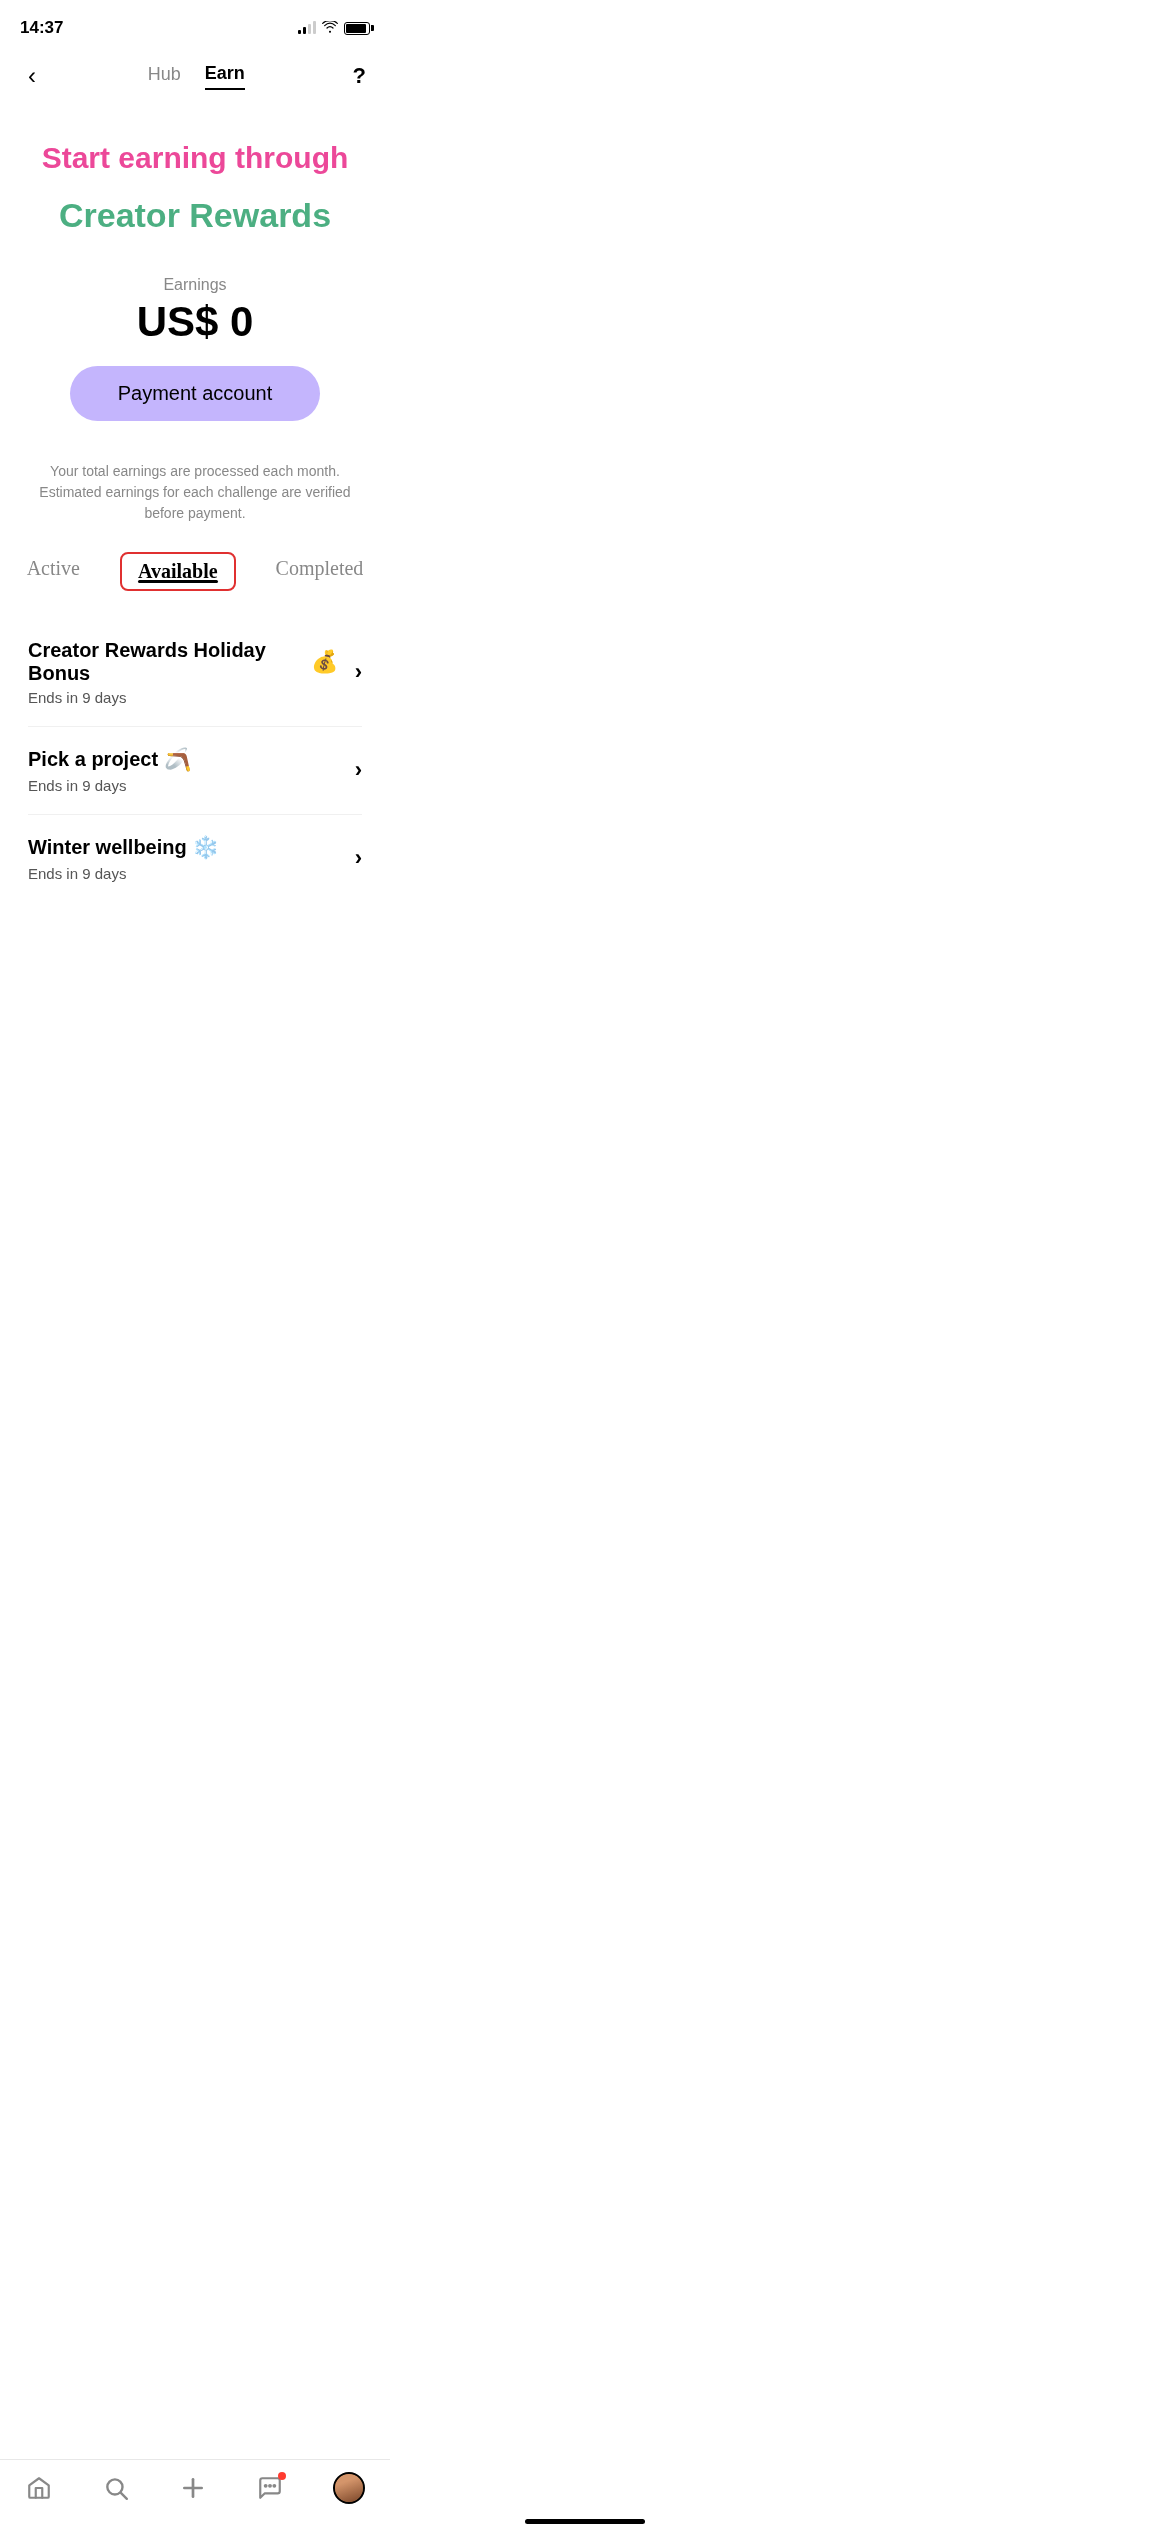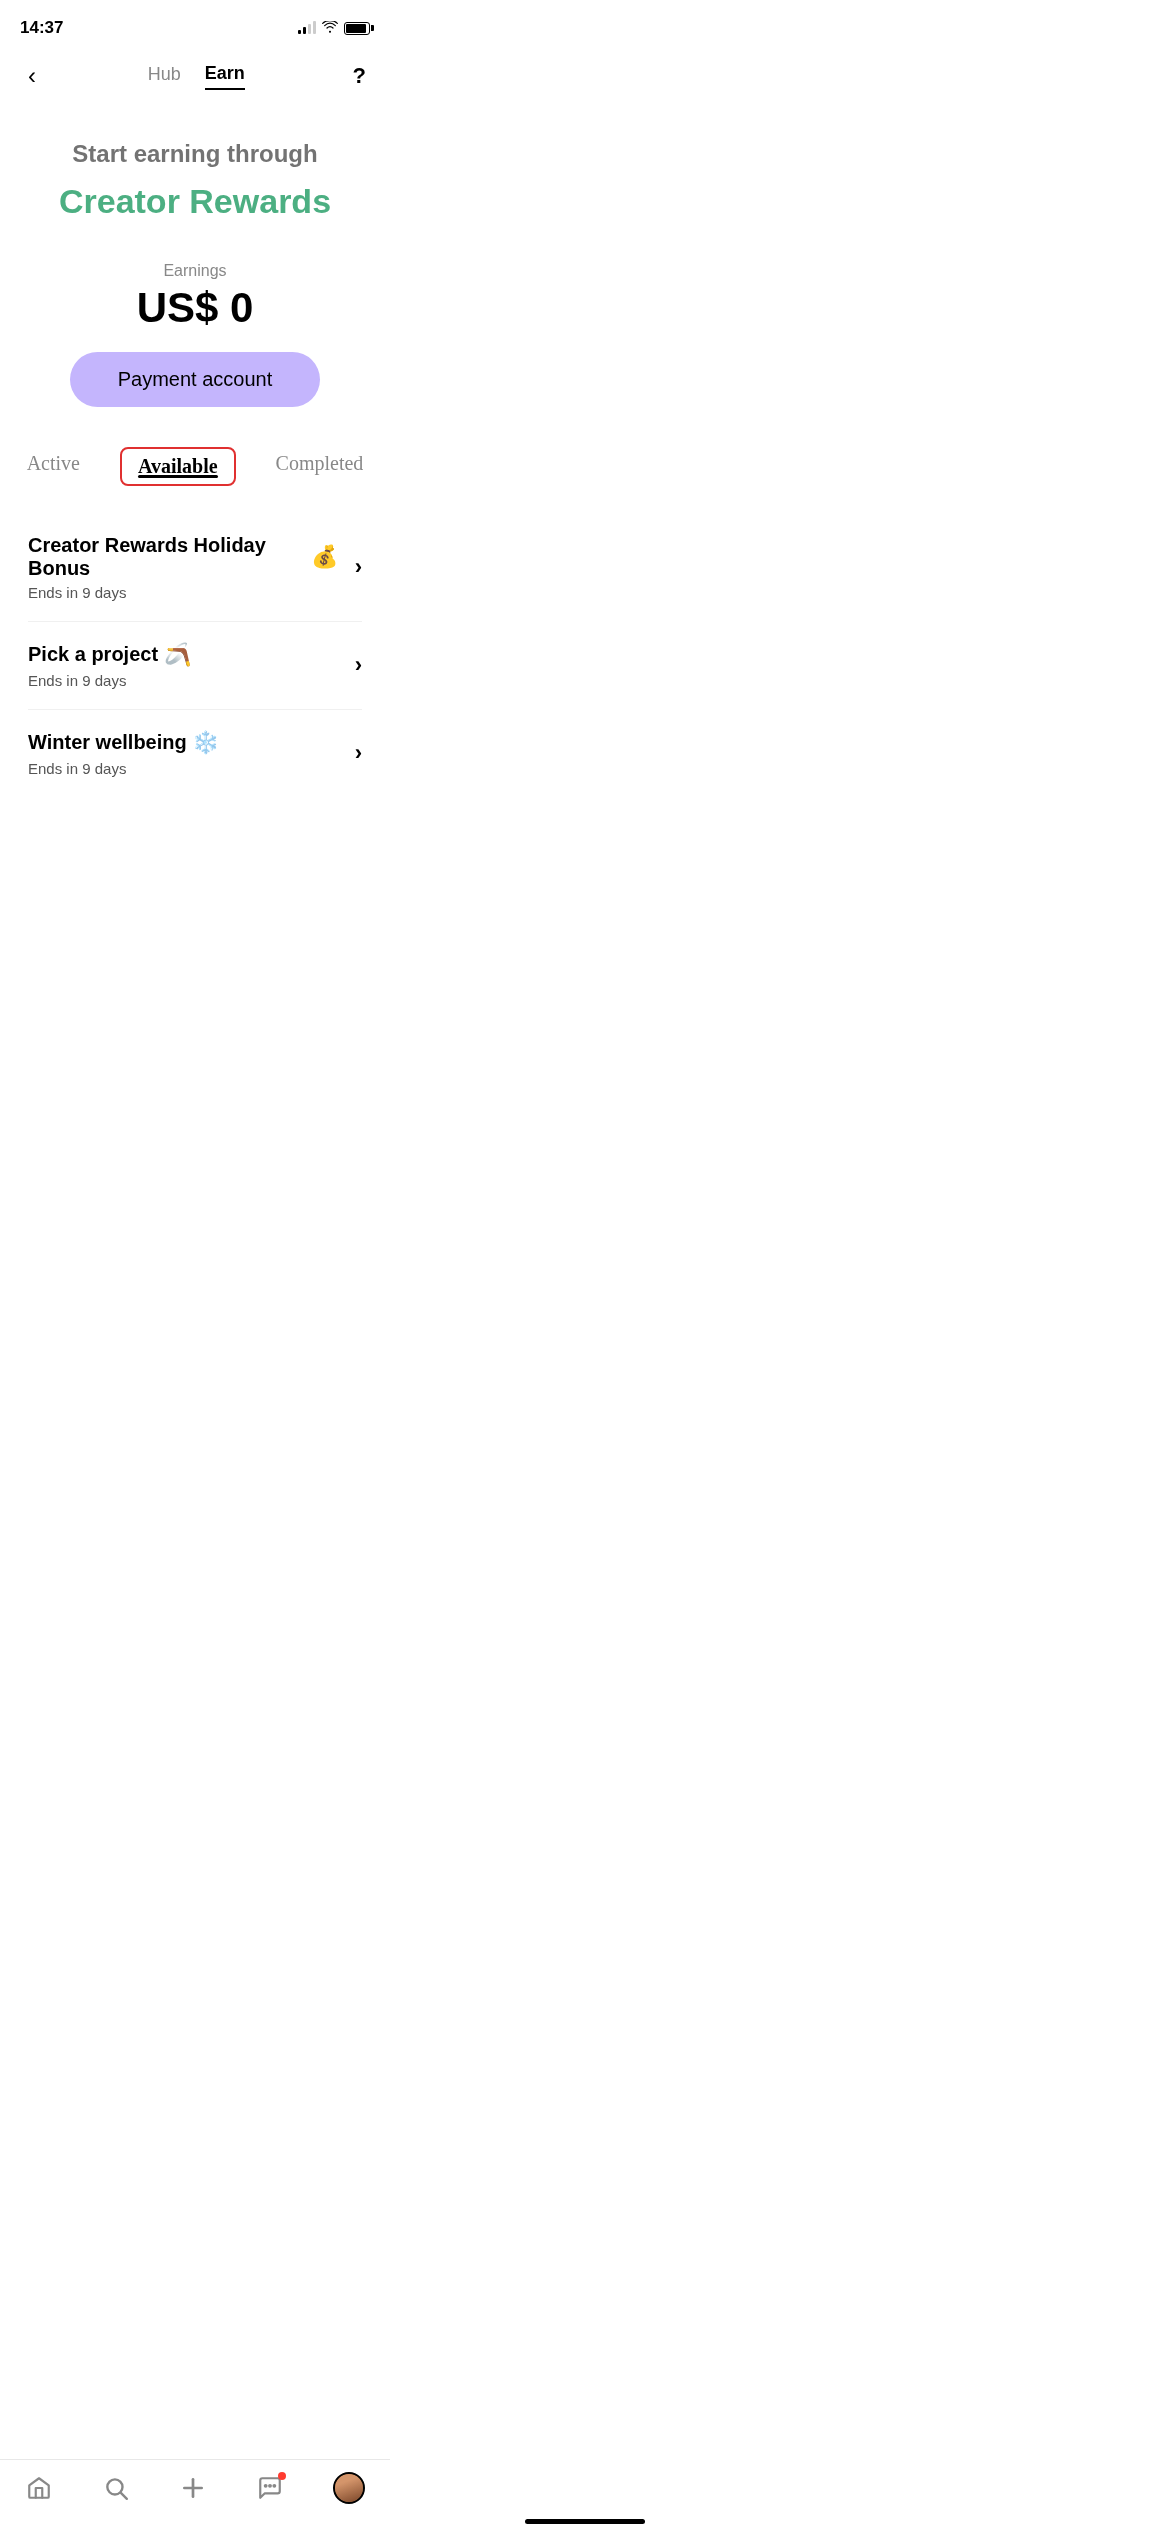"Start earning through" .hero-title { color: #737373 -> #ec4899; font-size: 24px -> 30px; margin-bottom: 12px -> 19px }
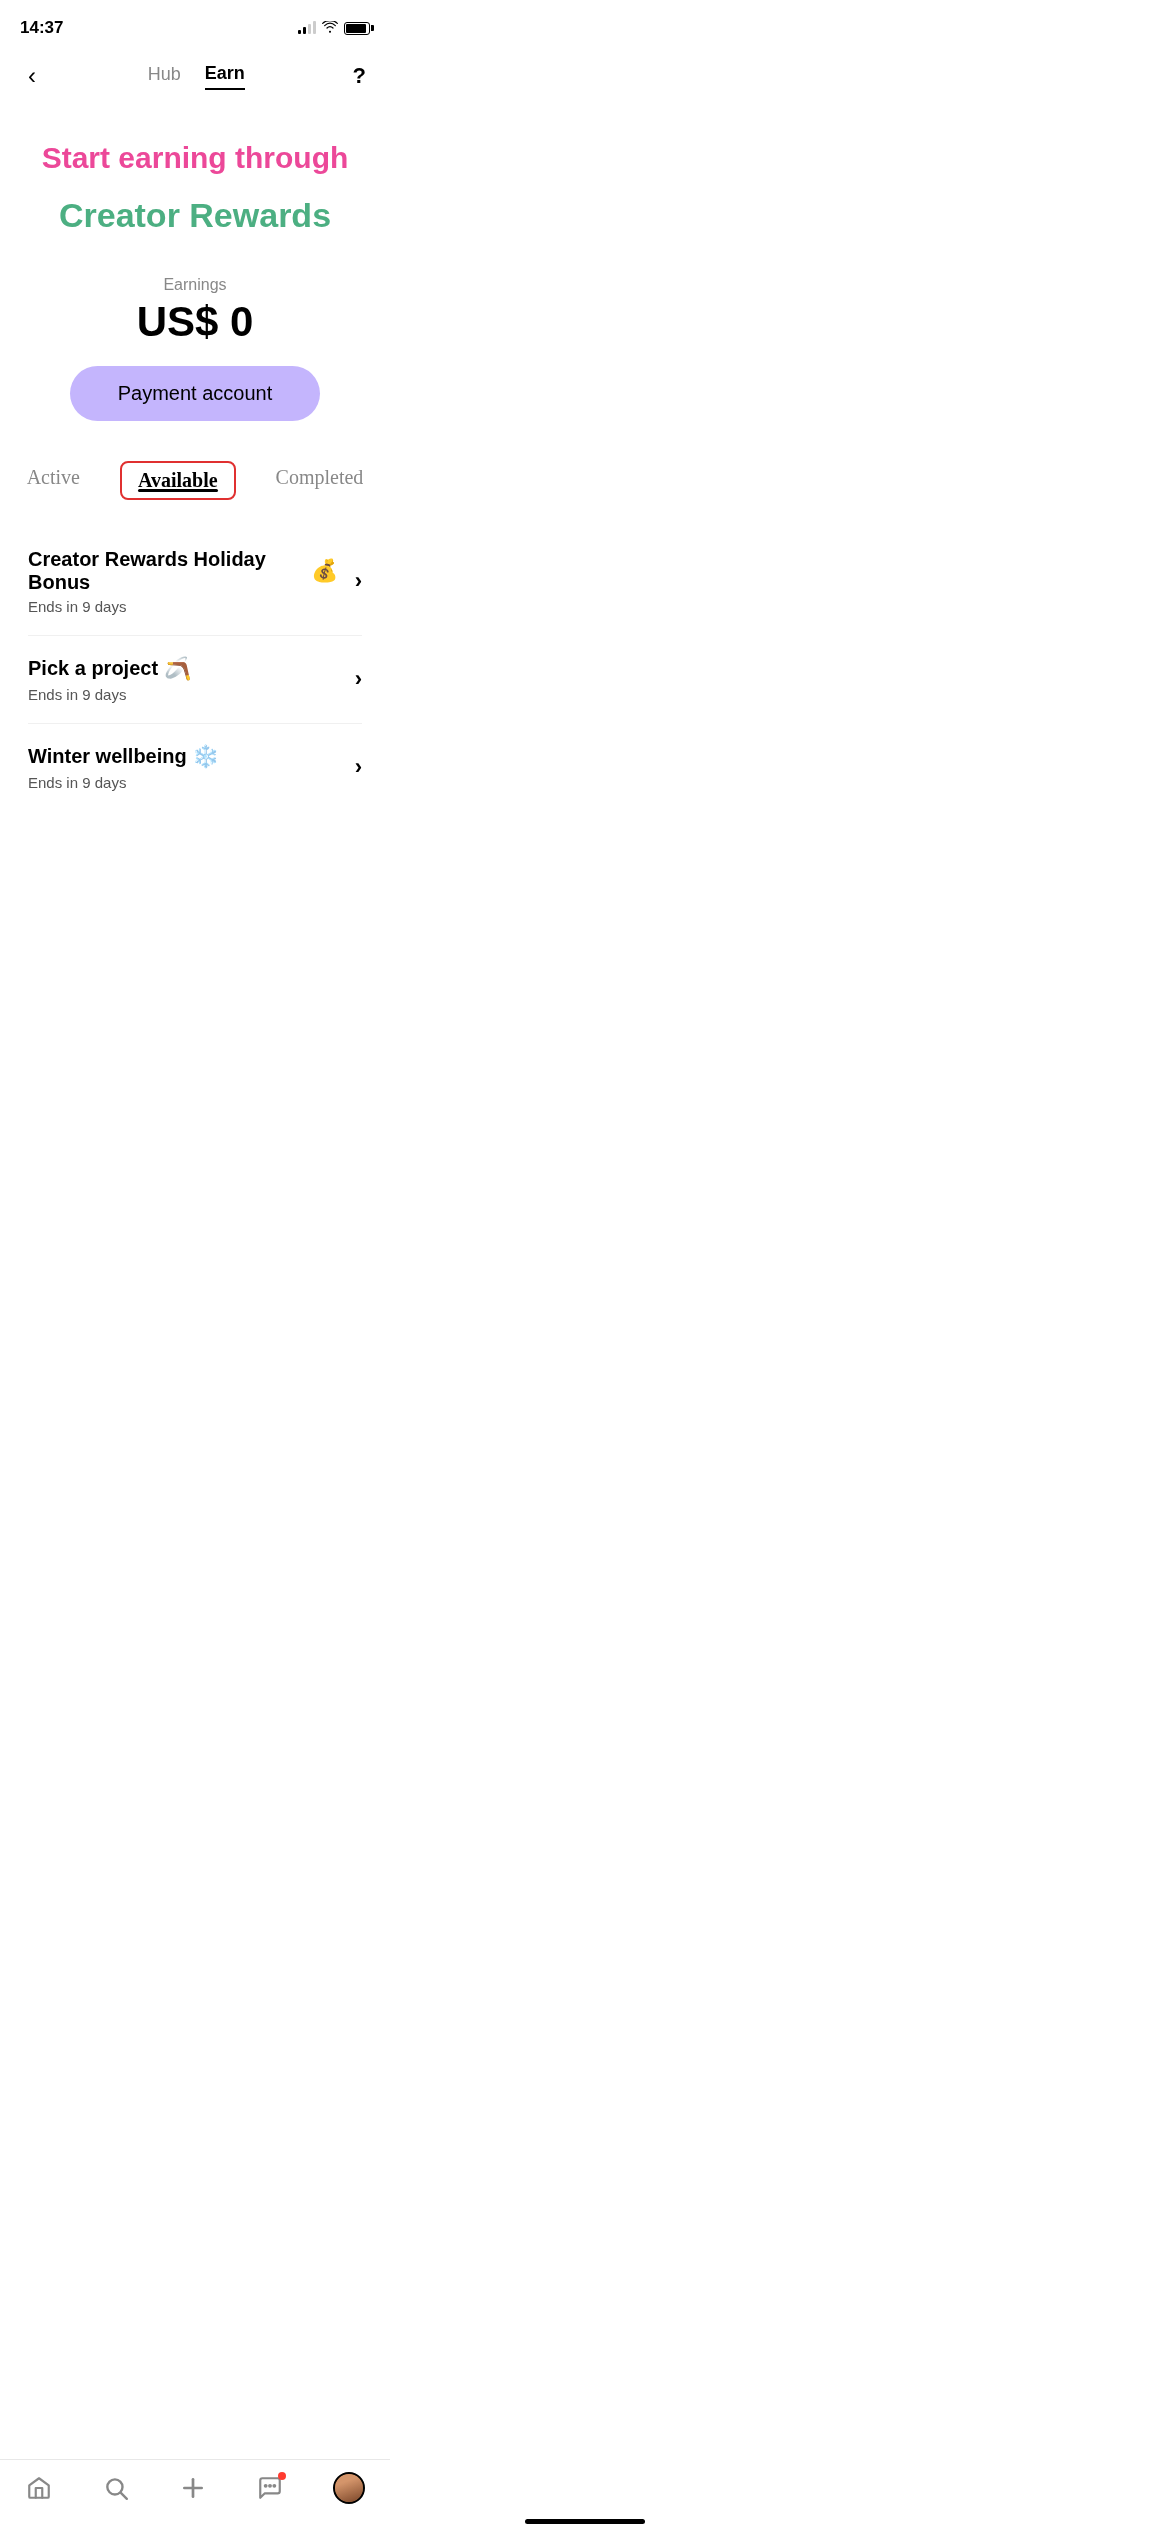"Your total earnings are processed" div.disclaimer { html: none -> <div>Your total earnings are processed each month. Estimated earnings for each challenge are verified before payment.</div> }
